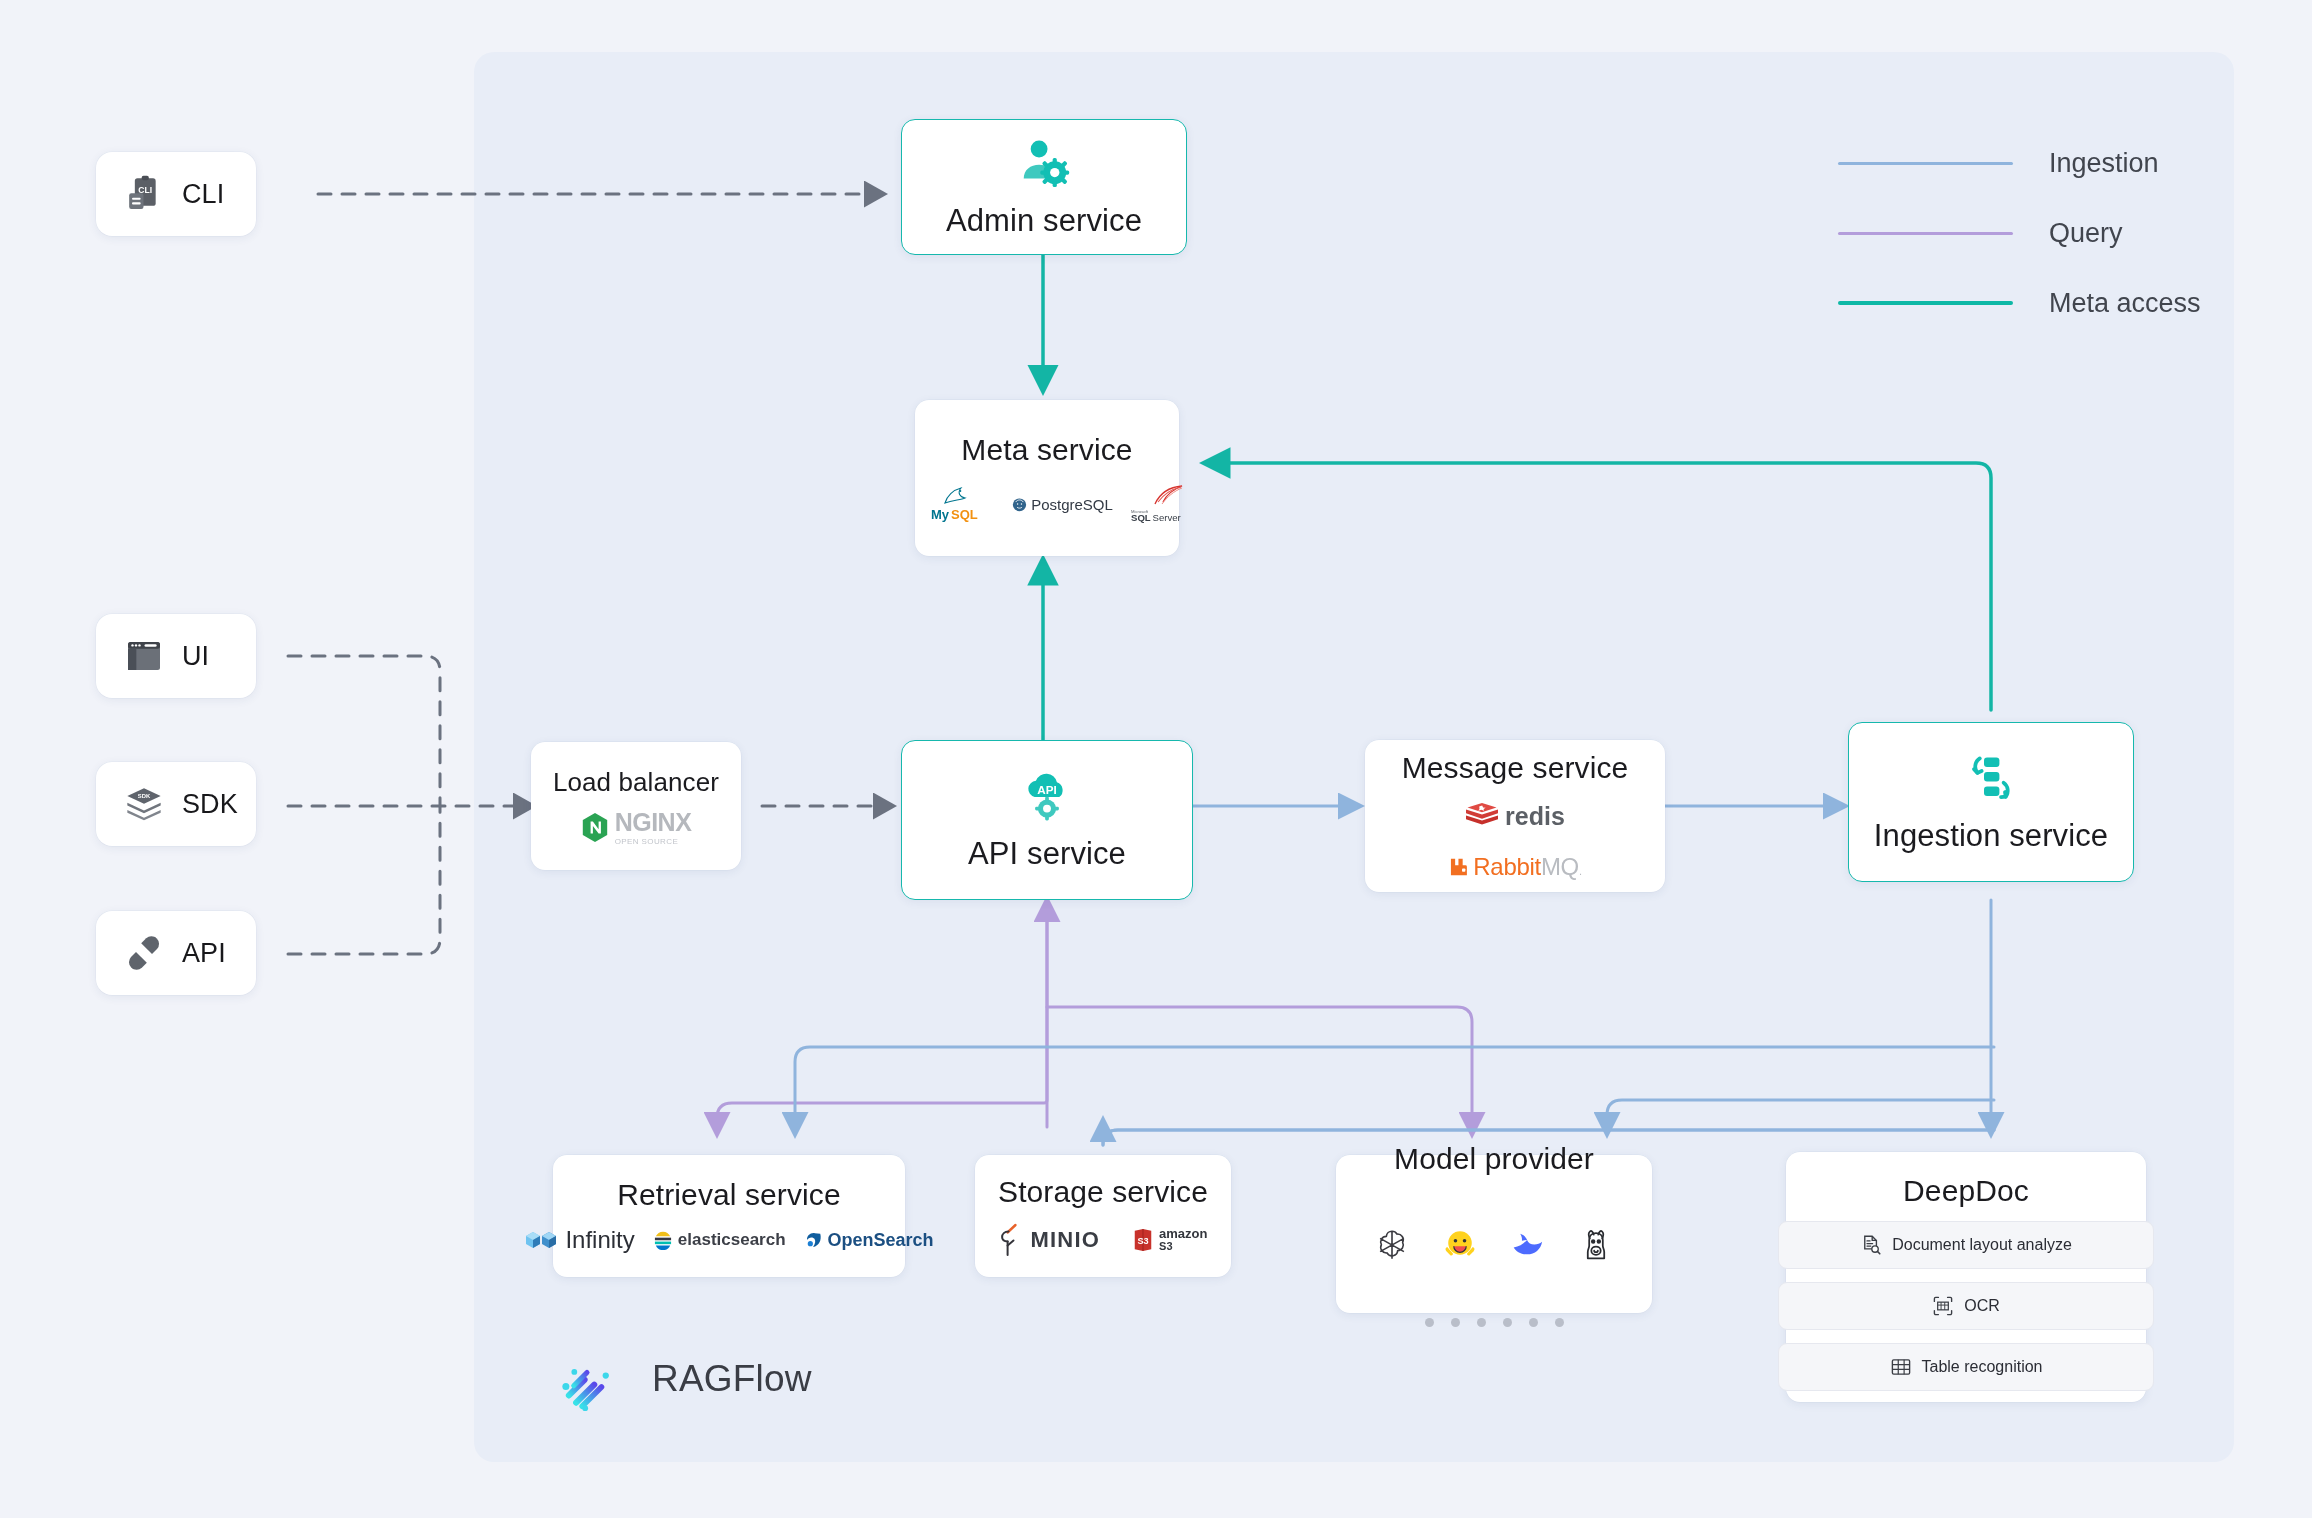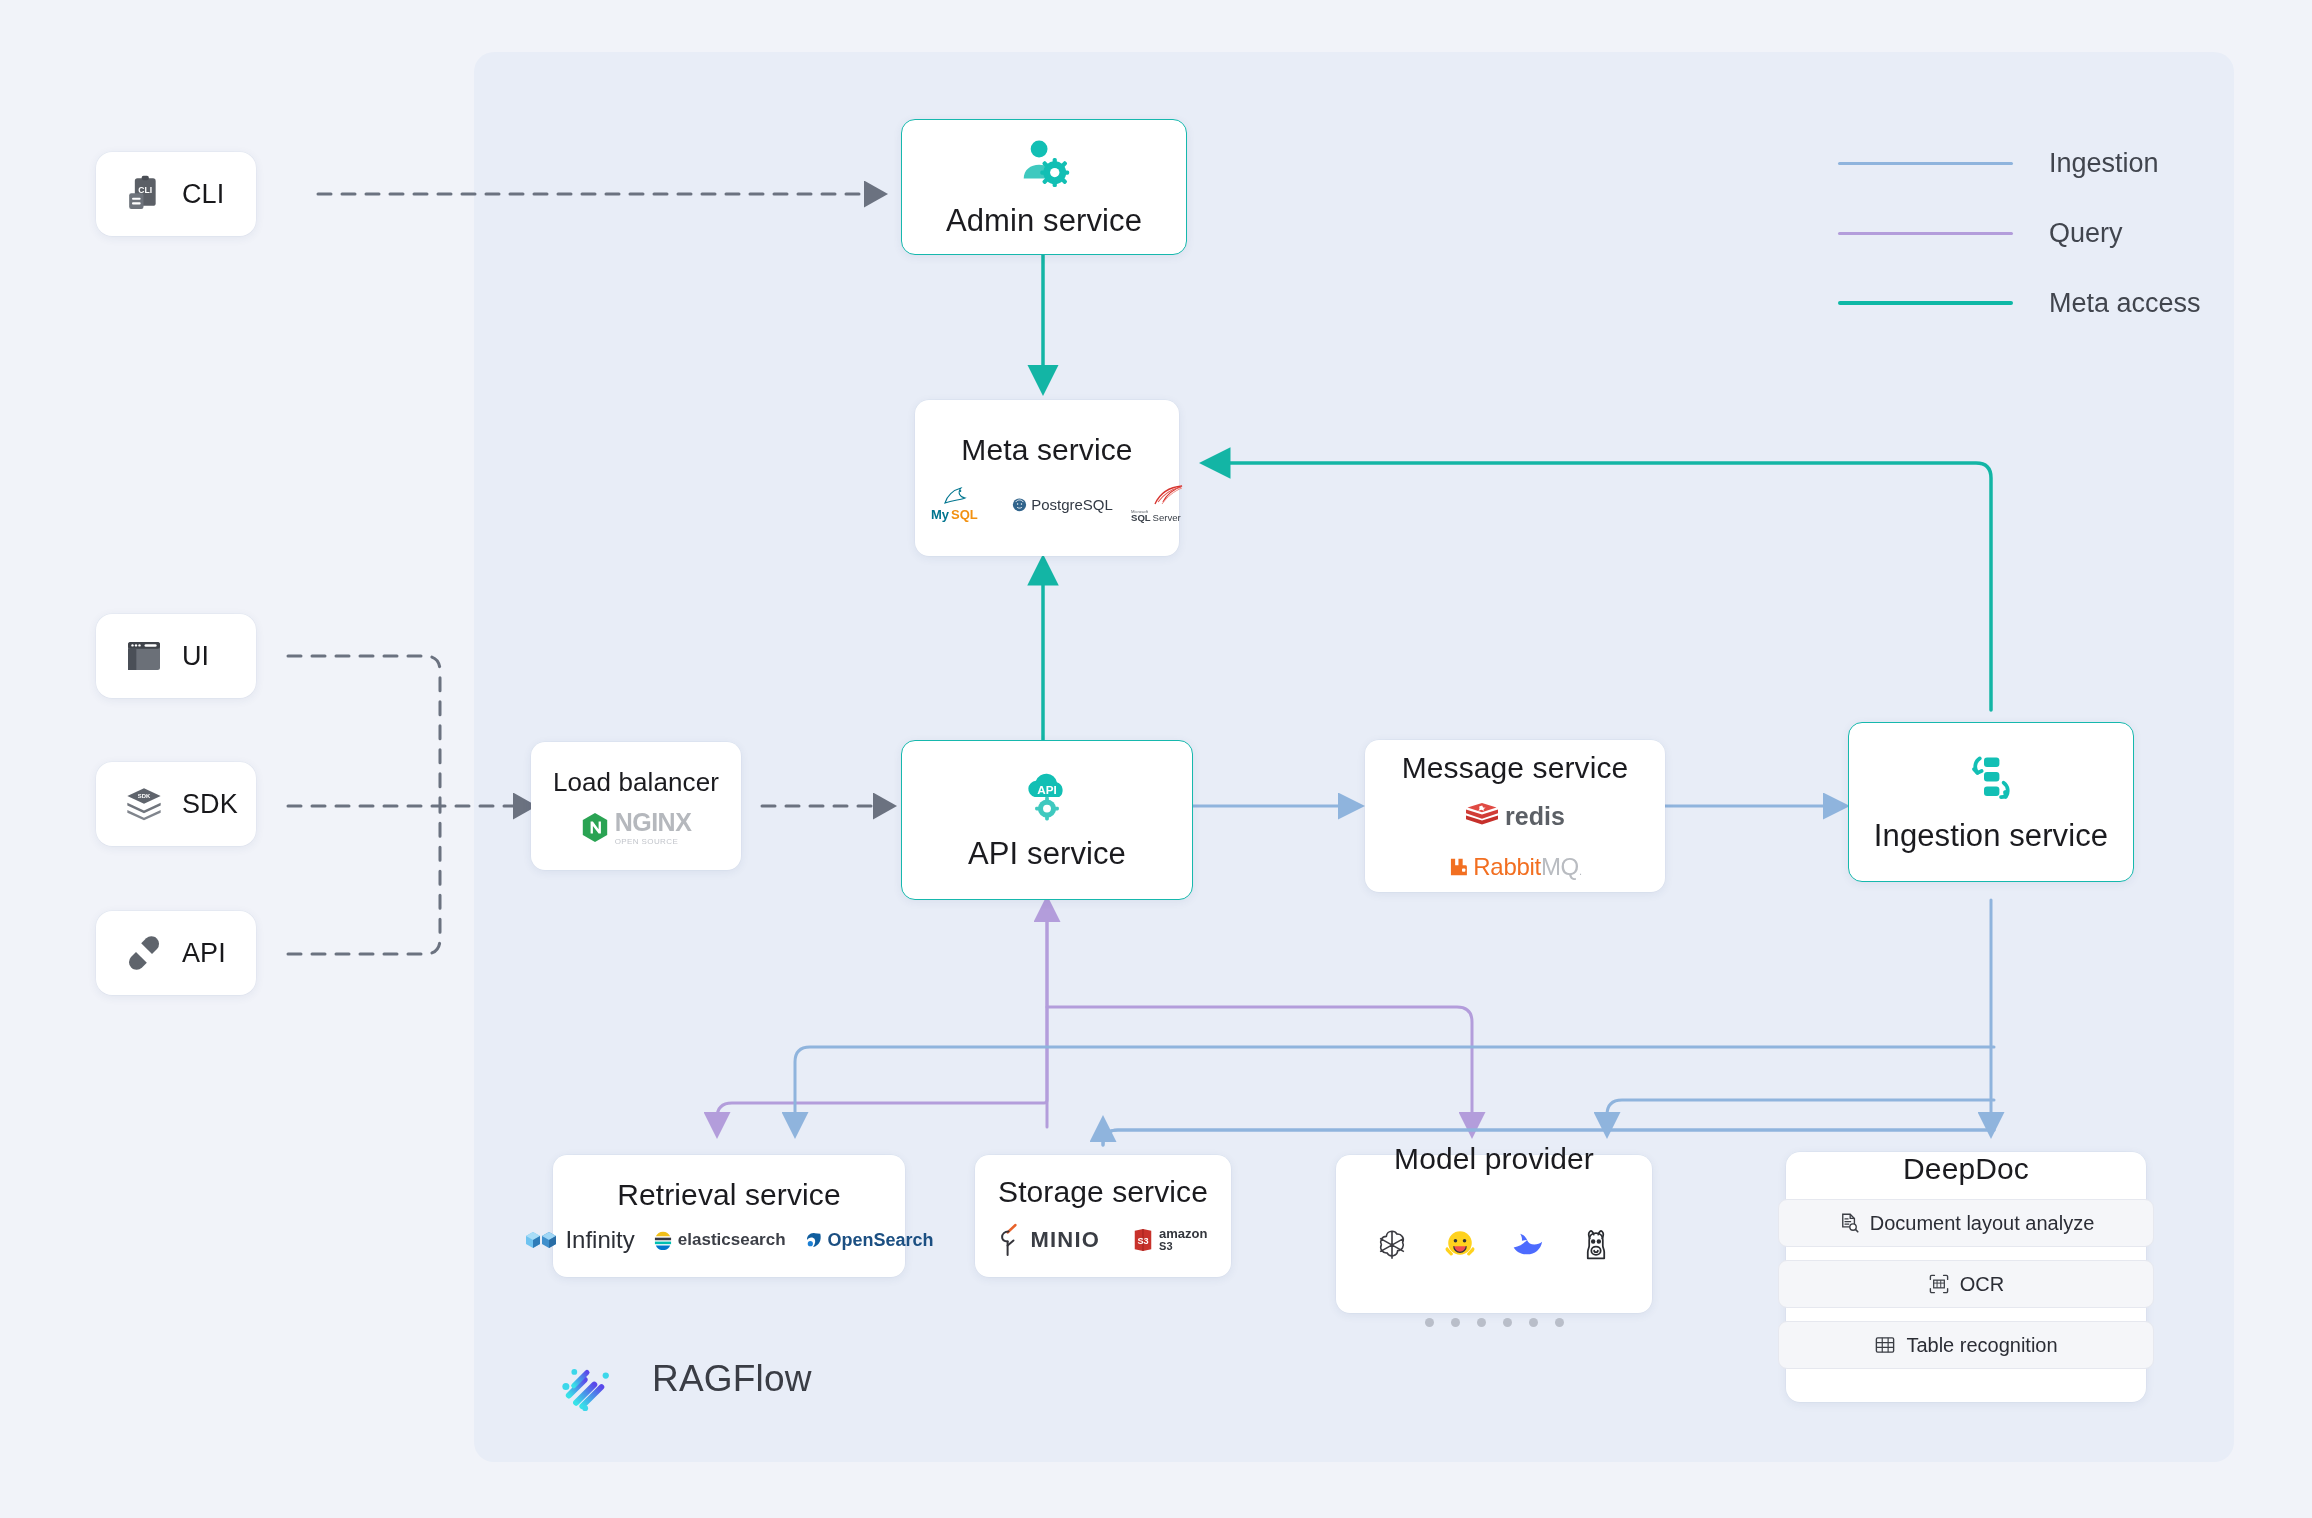"DeepDoc" div.node { padding-top: none -> 22px }
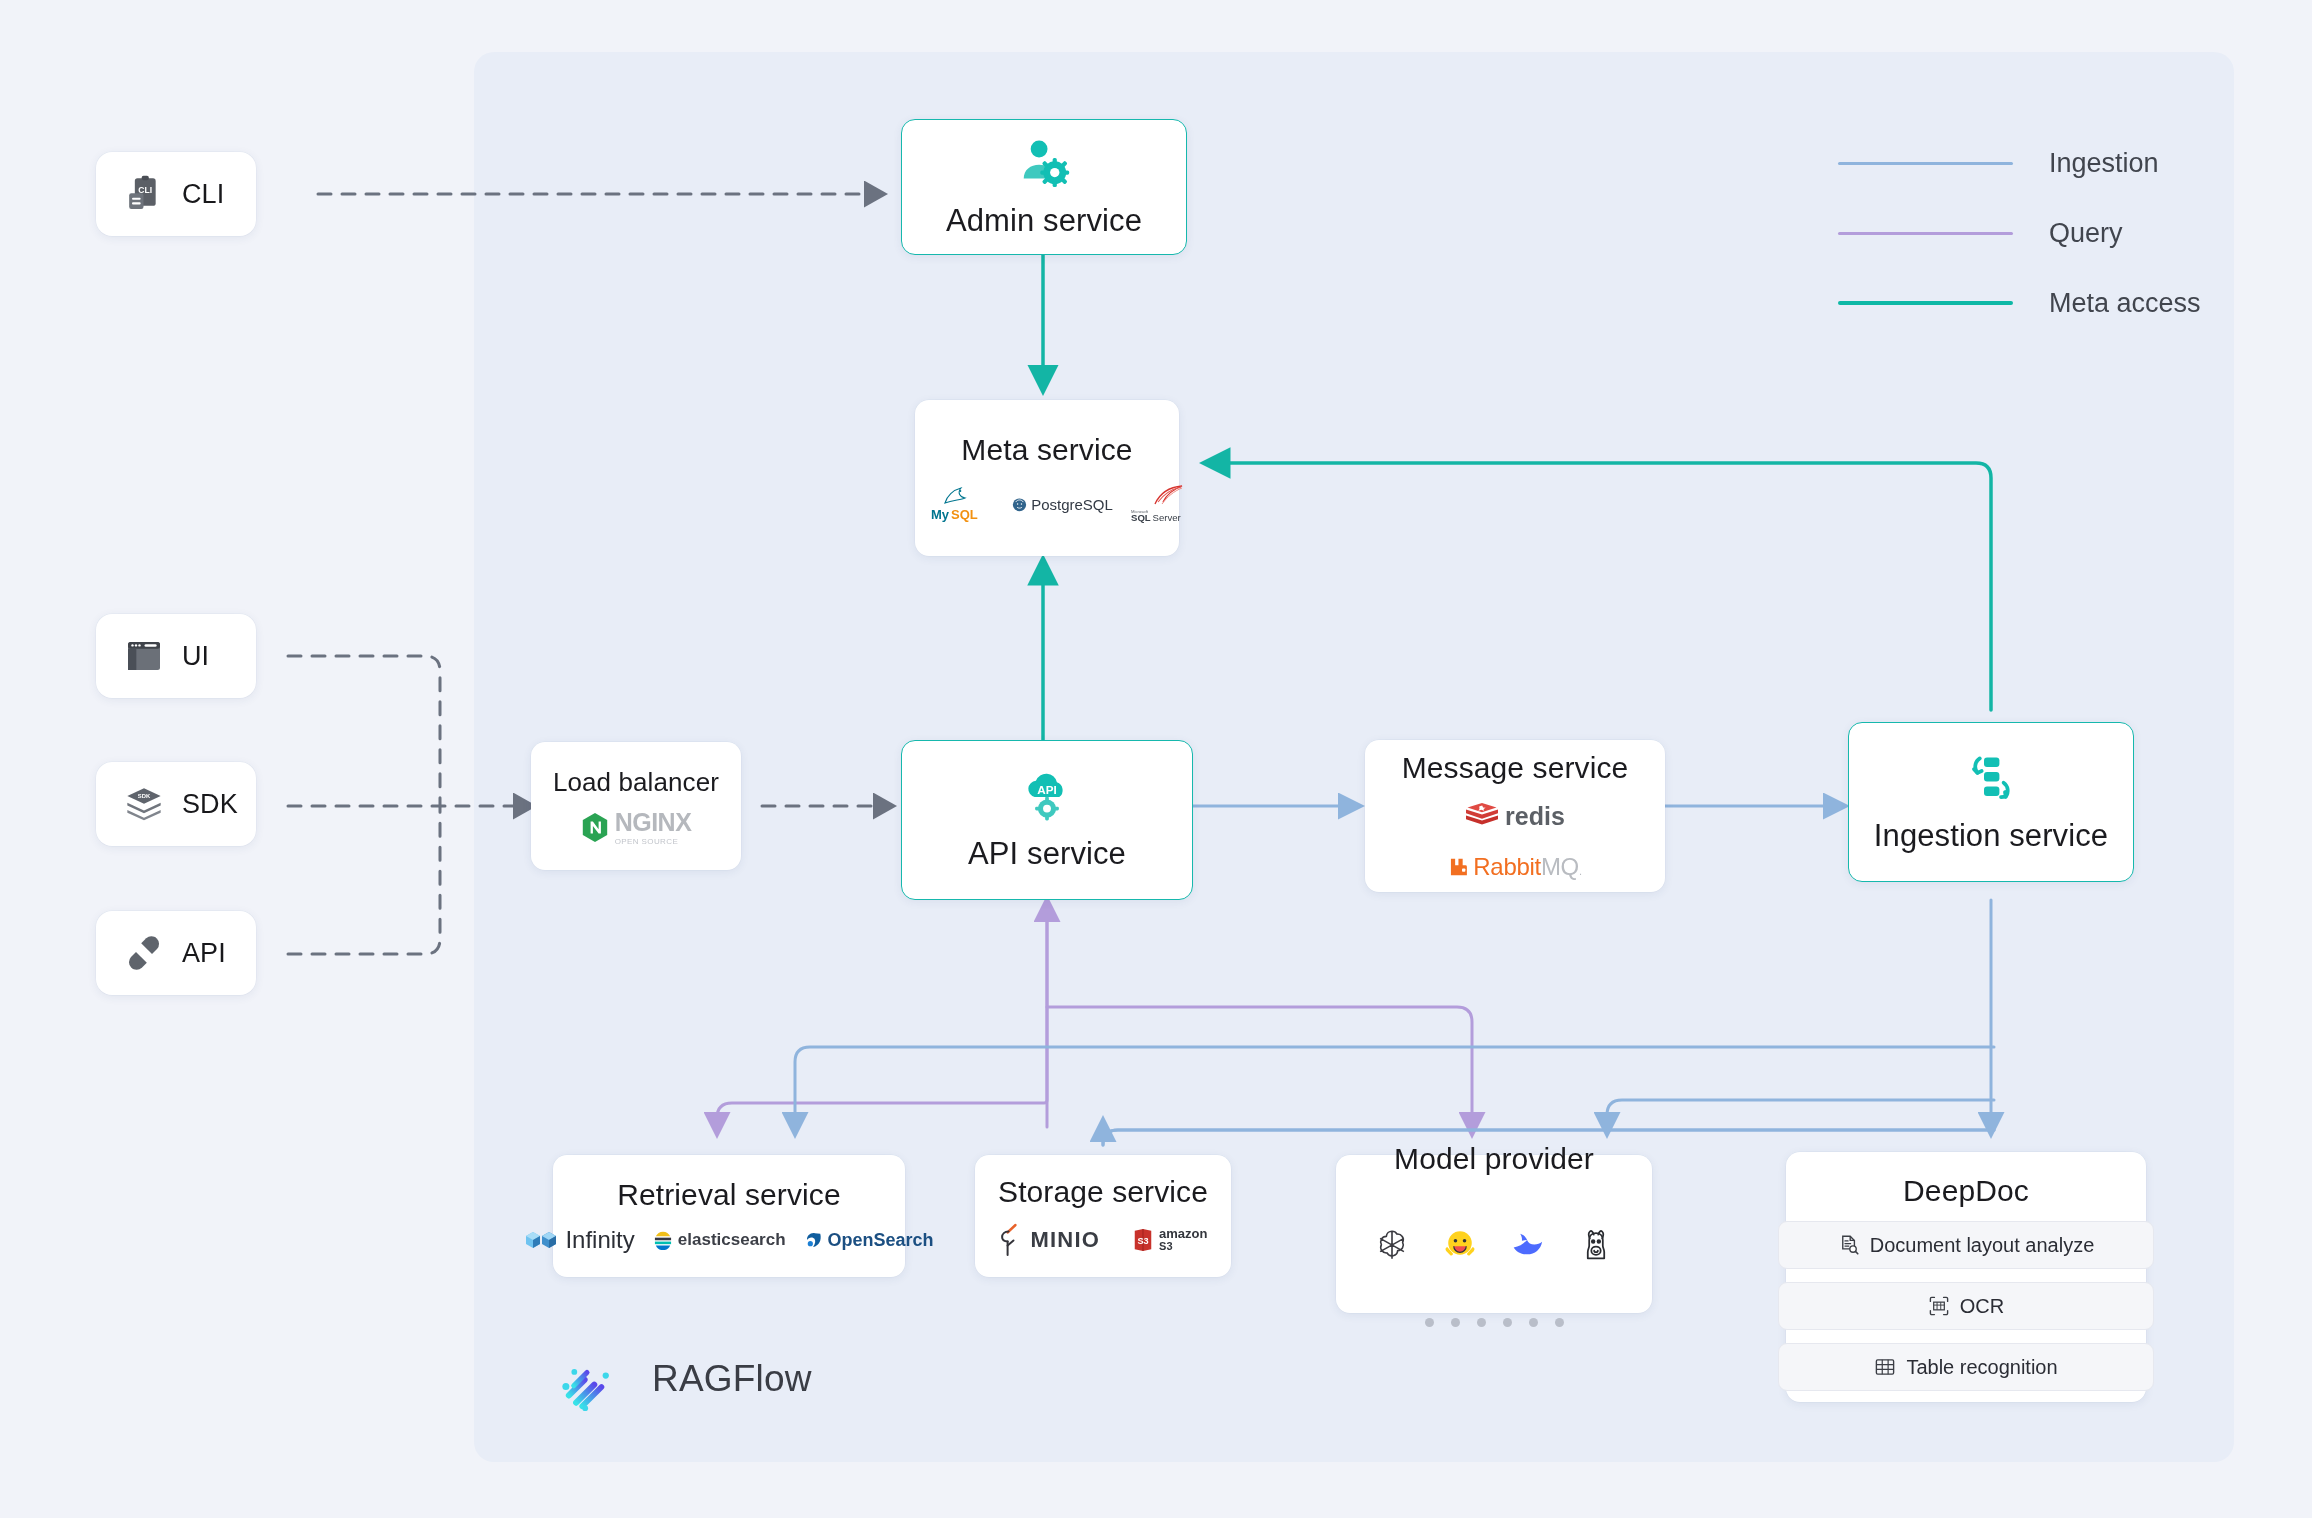"Document layout analyze" .pill { font-size: 20px -> 16px }
